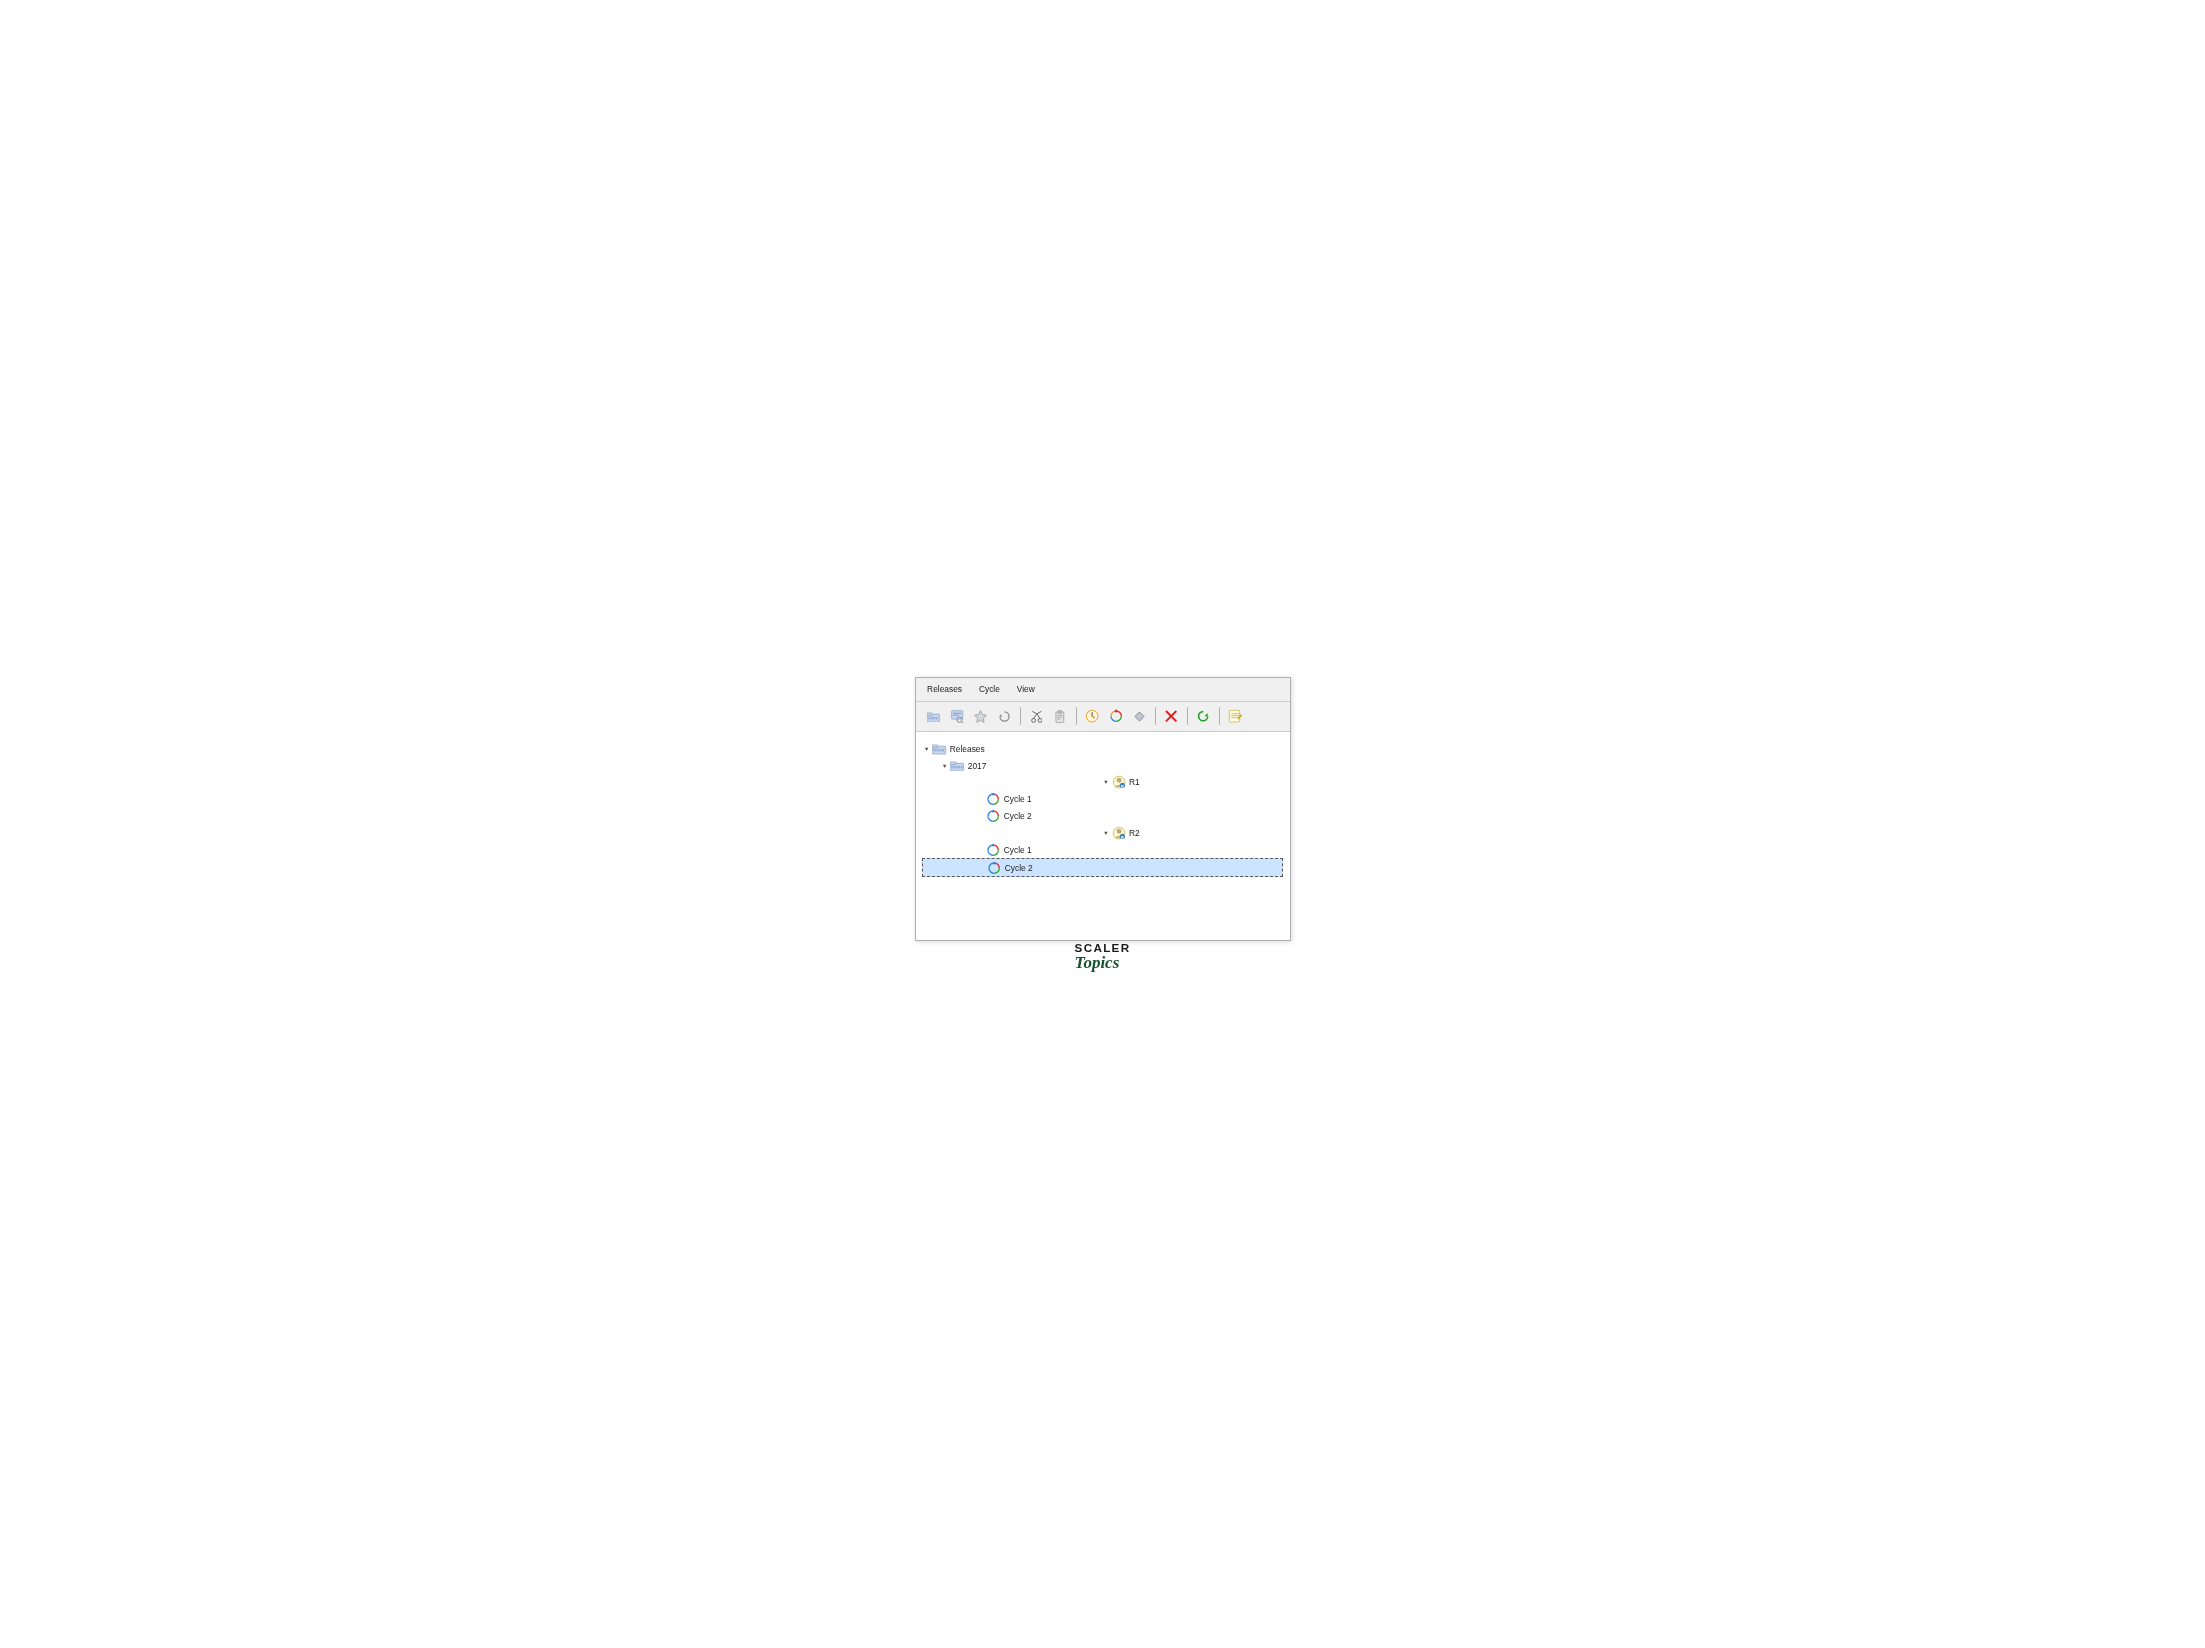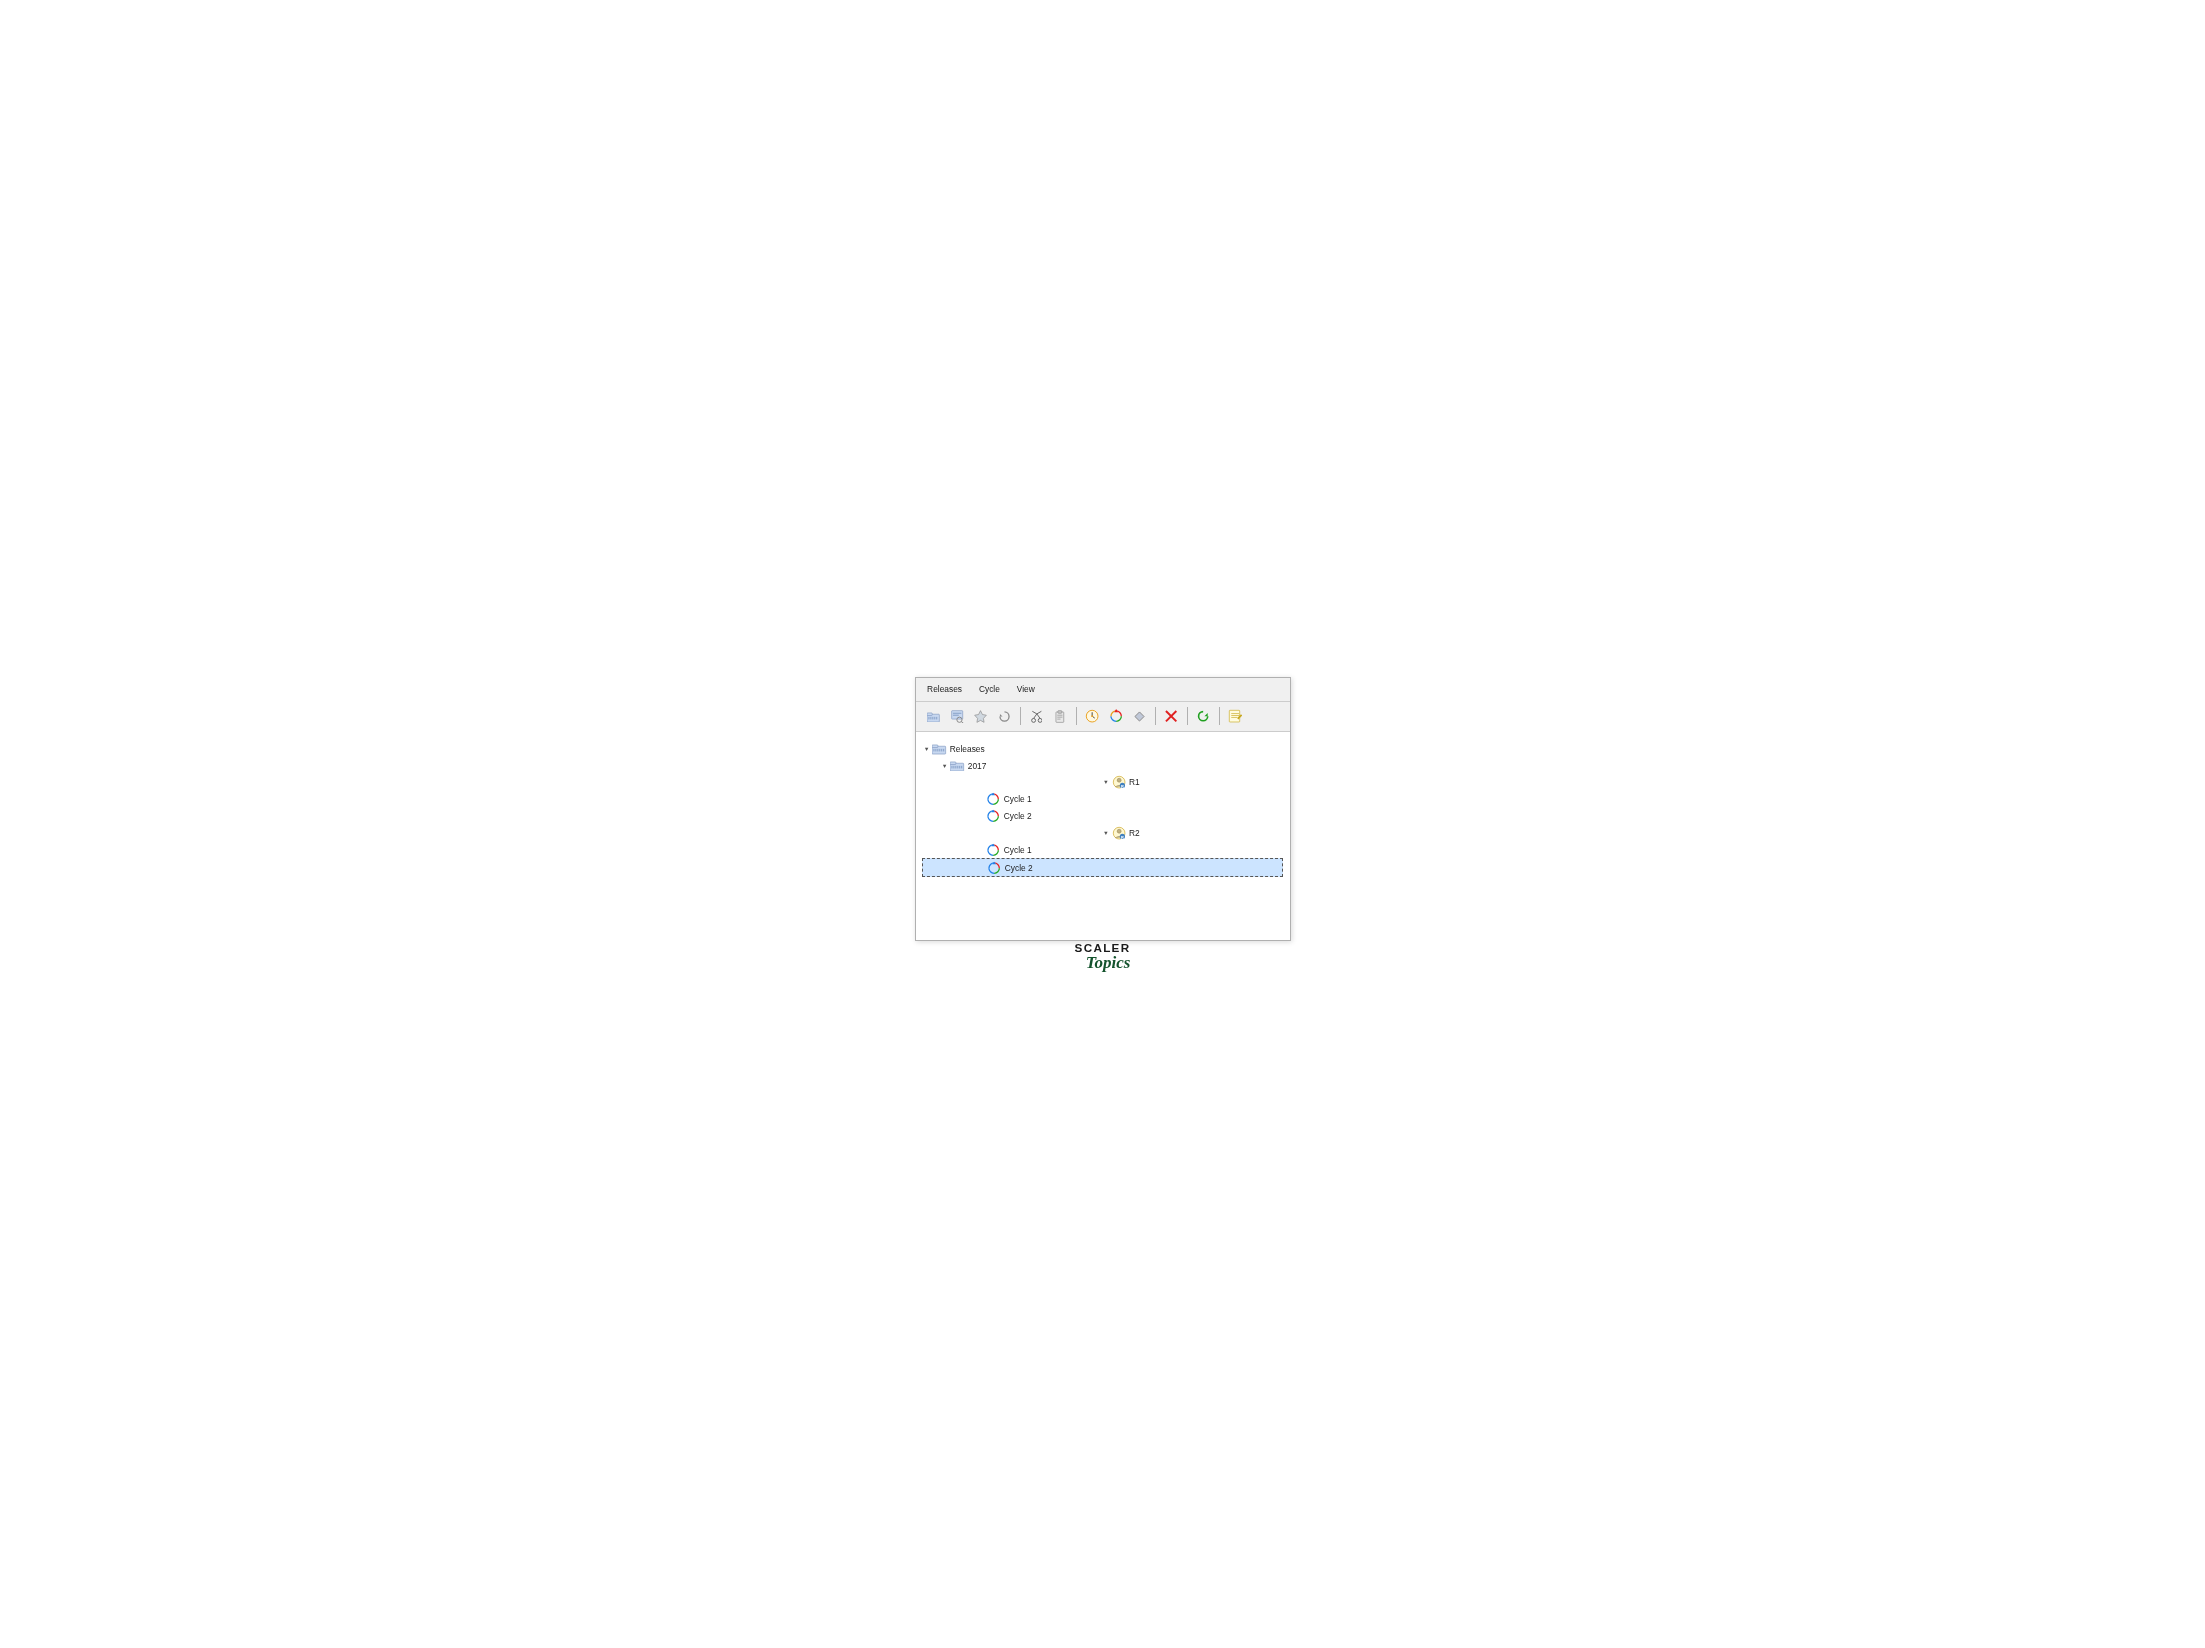"SCALER" .branding { text-align: right -> left }
